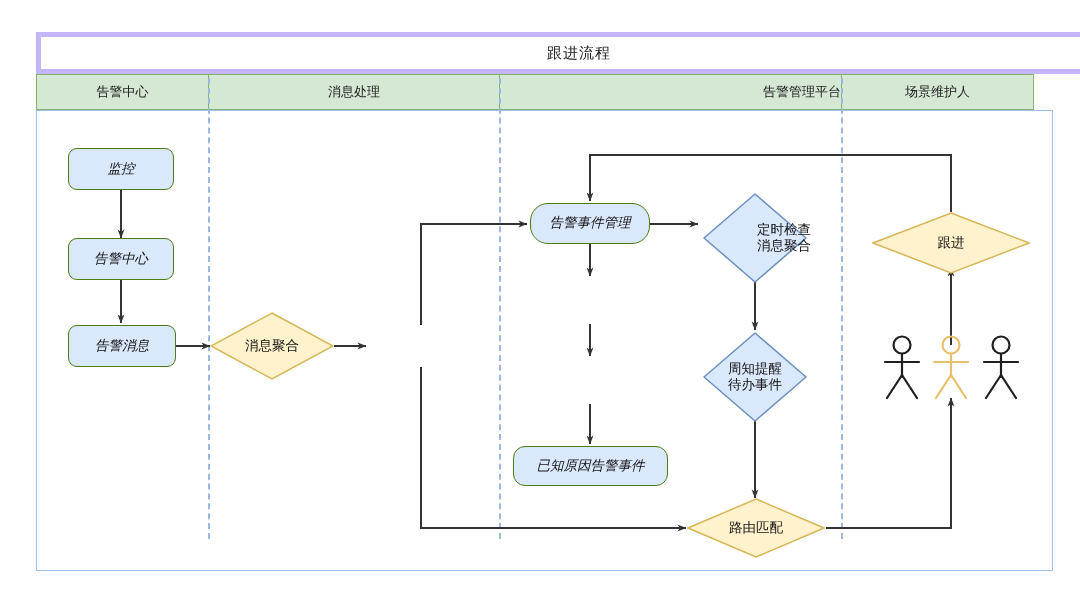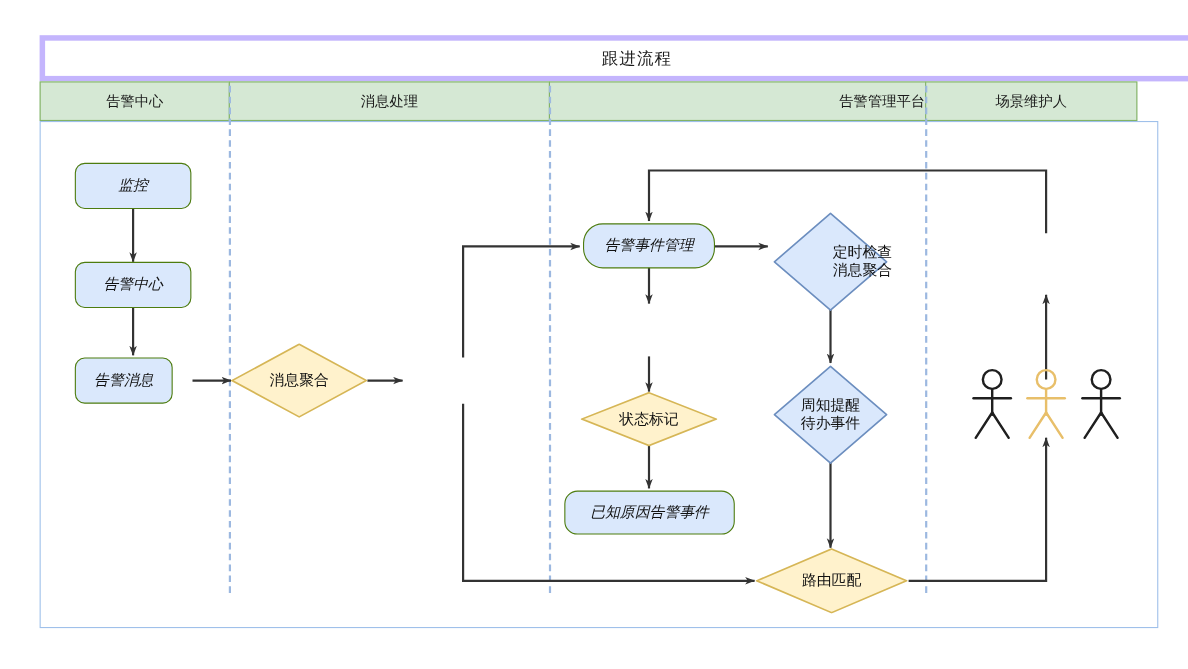"跟进" div.node { html: none -> <div> <svg> <polygon></polygon> </svg> <span>跟进</span> </div> }
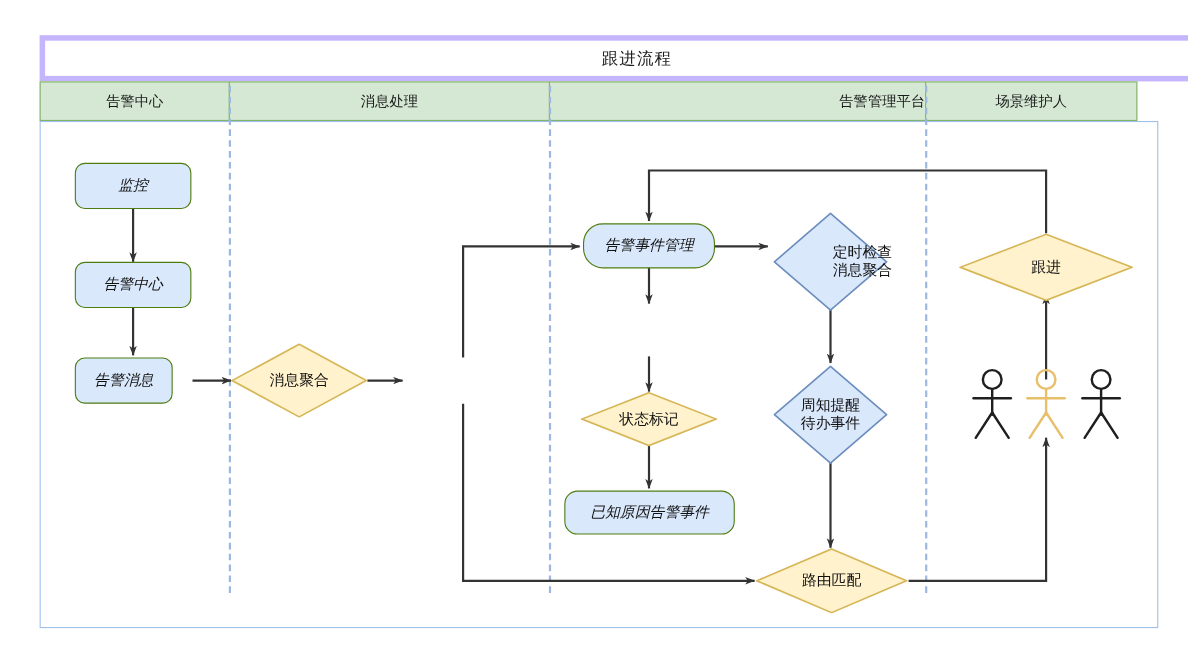"告警消息" div.node { width: 89px -> 108px }
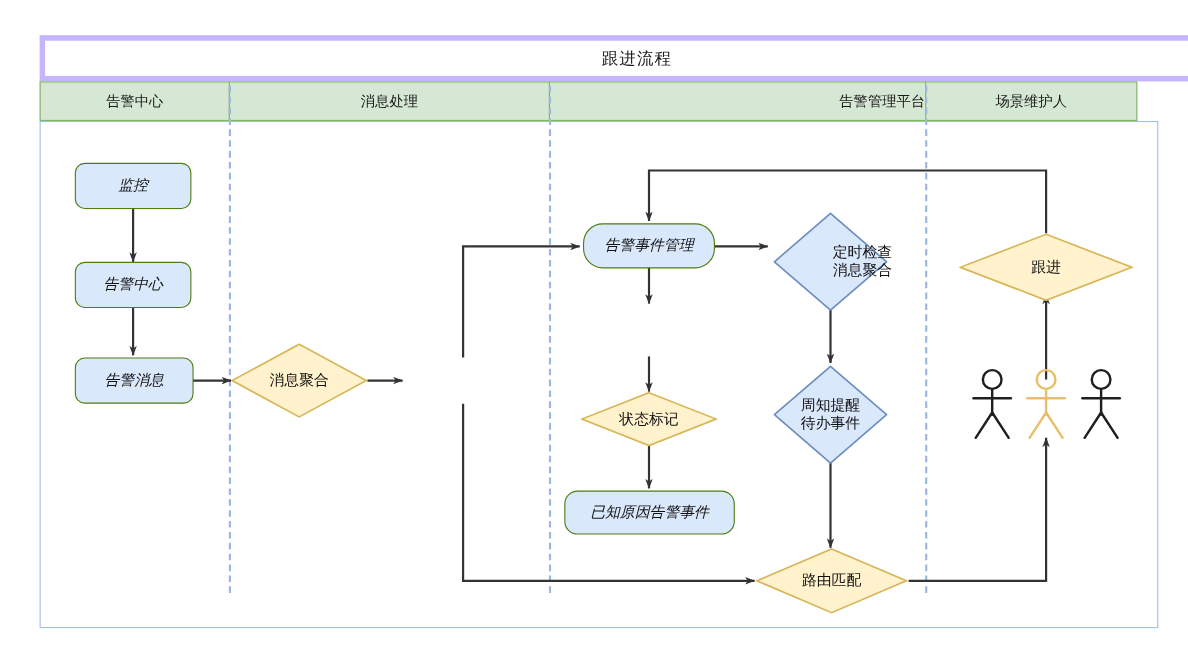"状态标记" div.node { html: <div> <svg> <polygon></polygon> </svg> <span>状态标记</span> </div> -> none }
